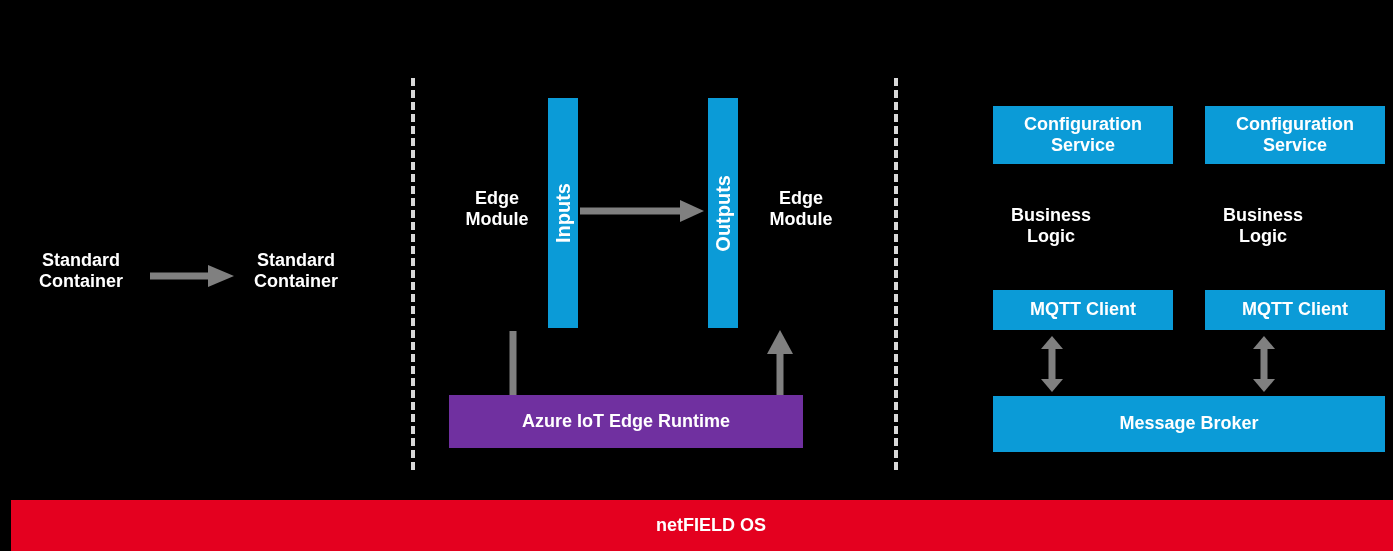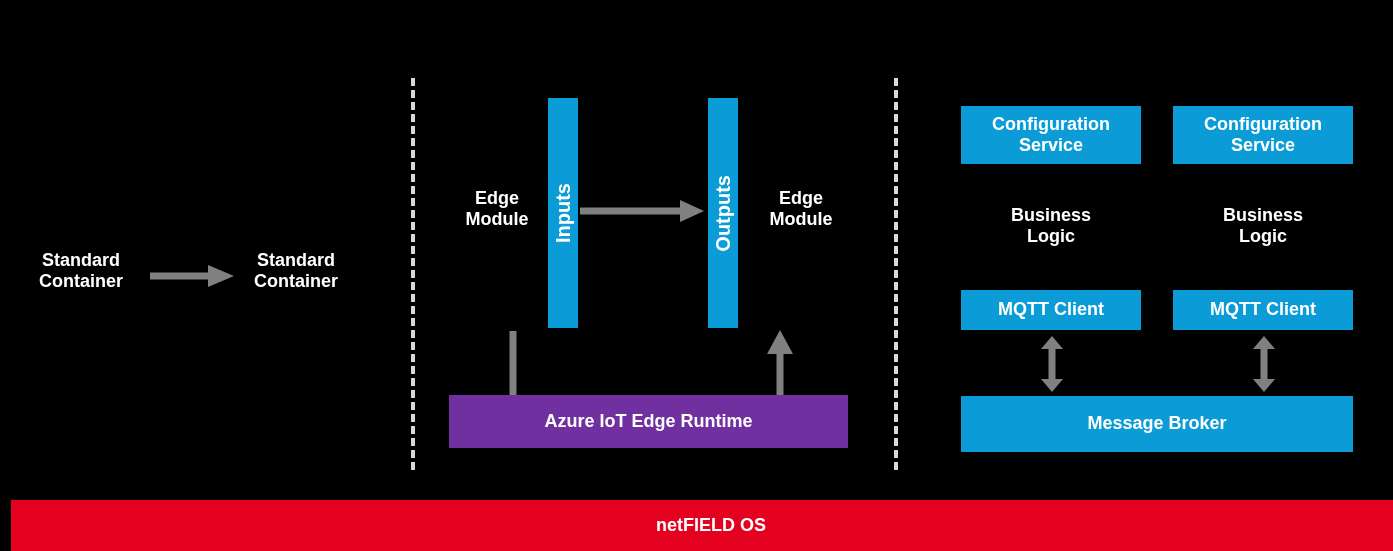"Configuration" .blue { margin-left: none -> 32px }
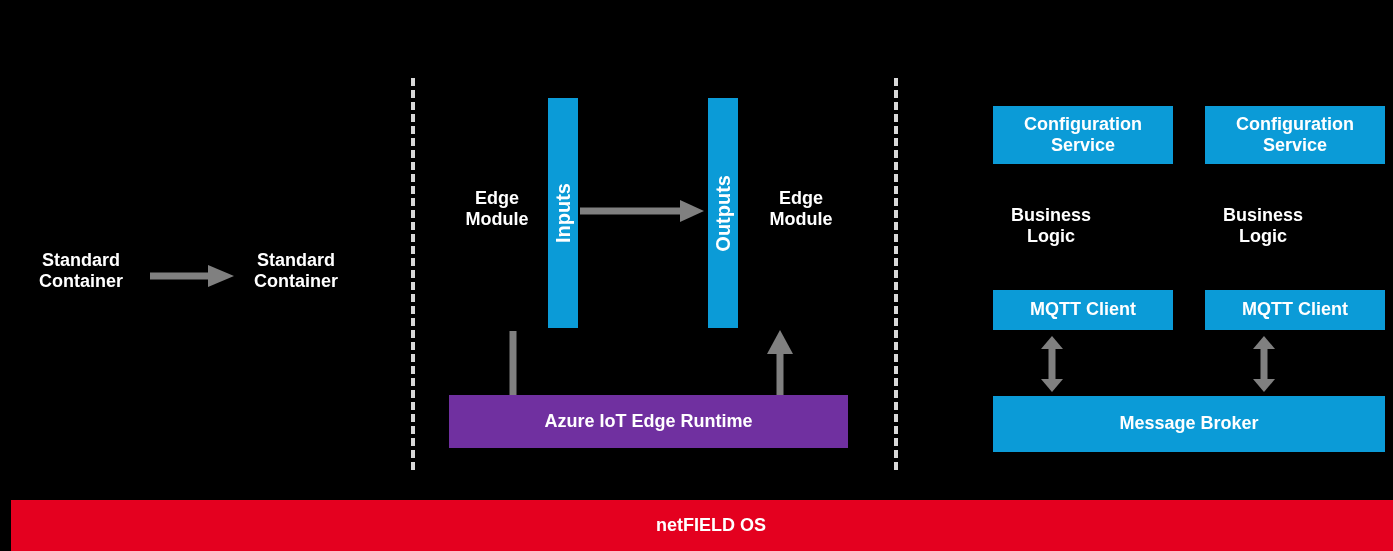"Azure IoT Edge Runtime" div.abs { width: 399px -> 354px }
